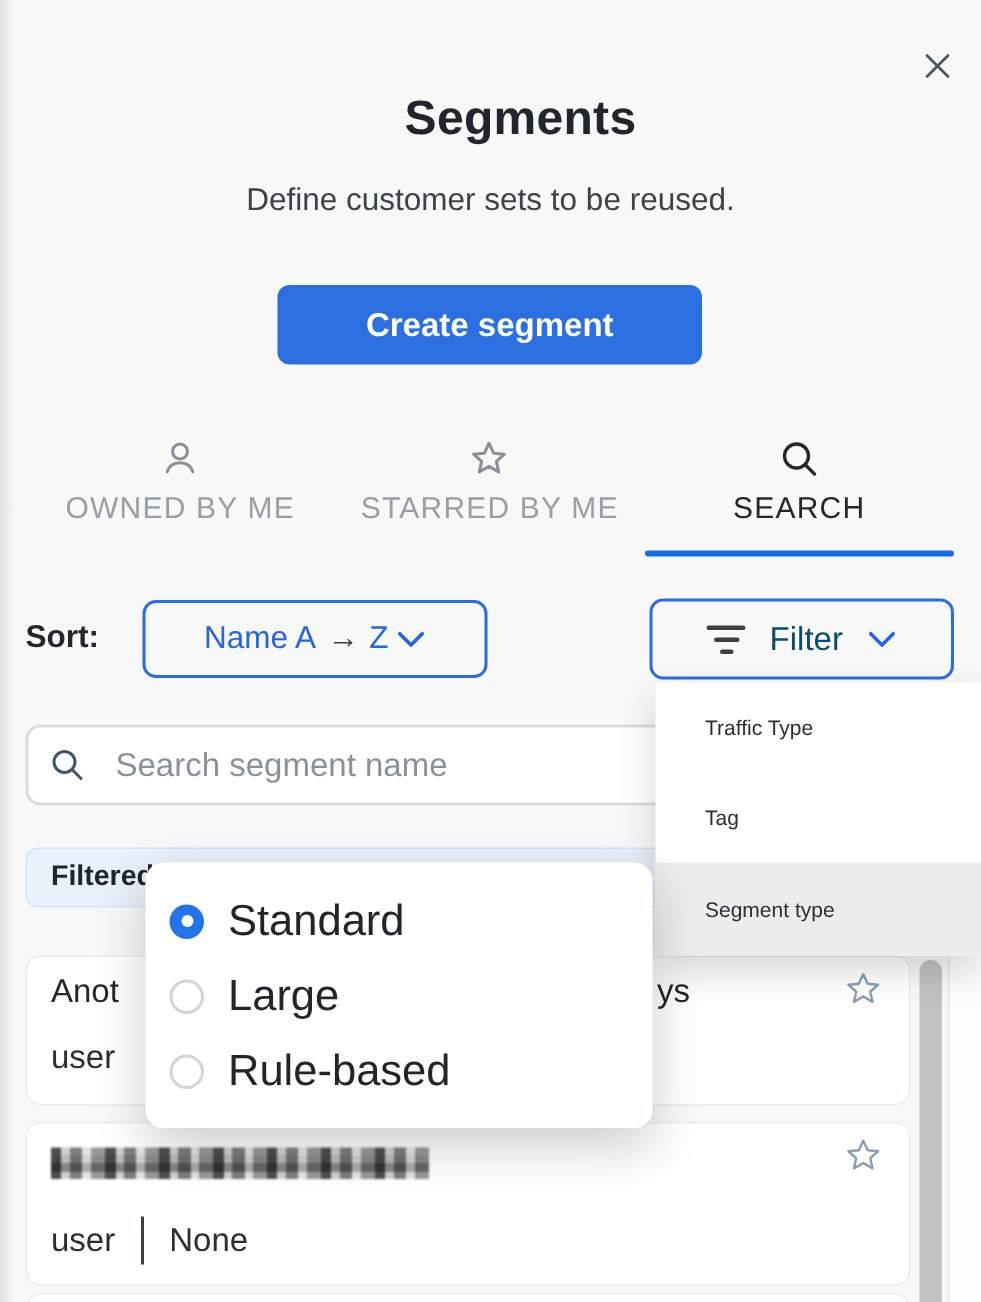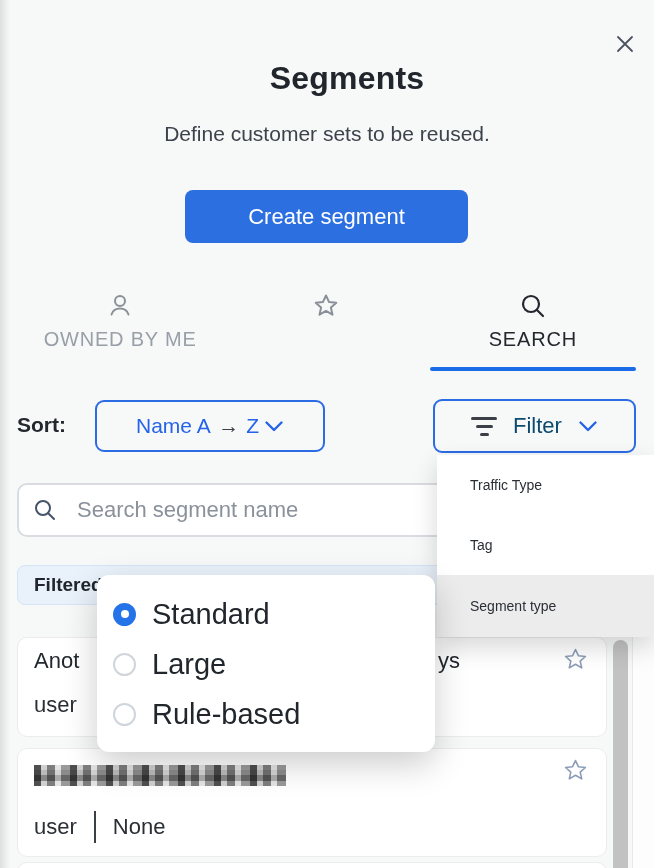"Create segment" .create-btn { font-weight: 400 -> 700 }
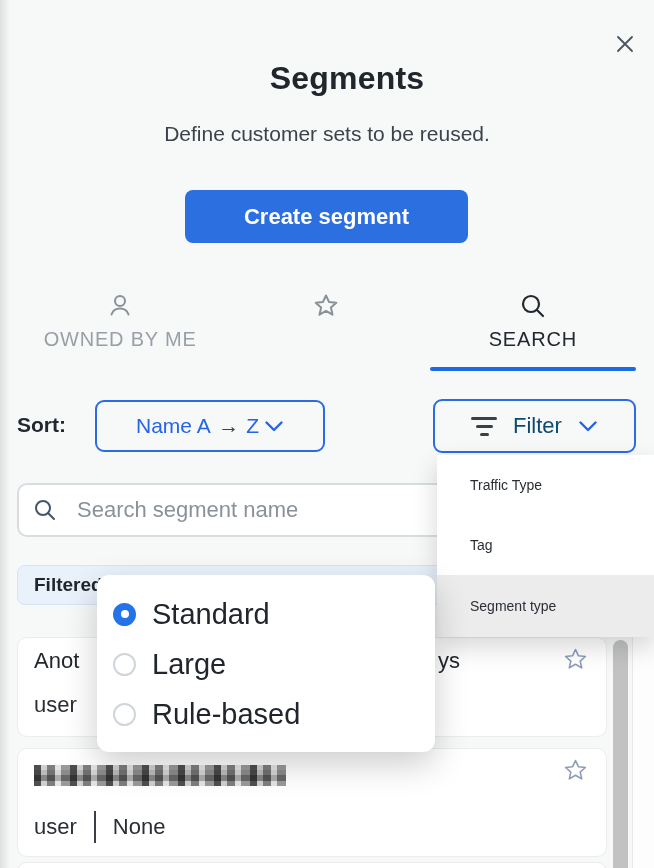"STARRED BY ME" span.tab-label { html: none -> <span>STARRED BY ME</span> }
